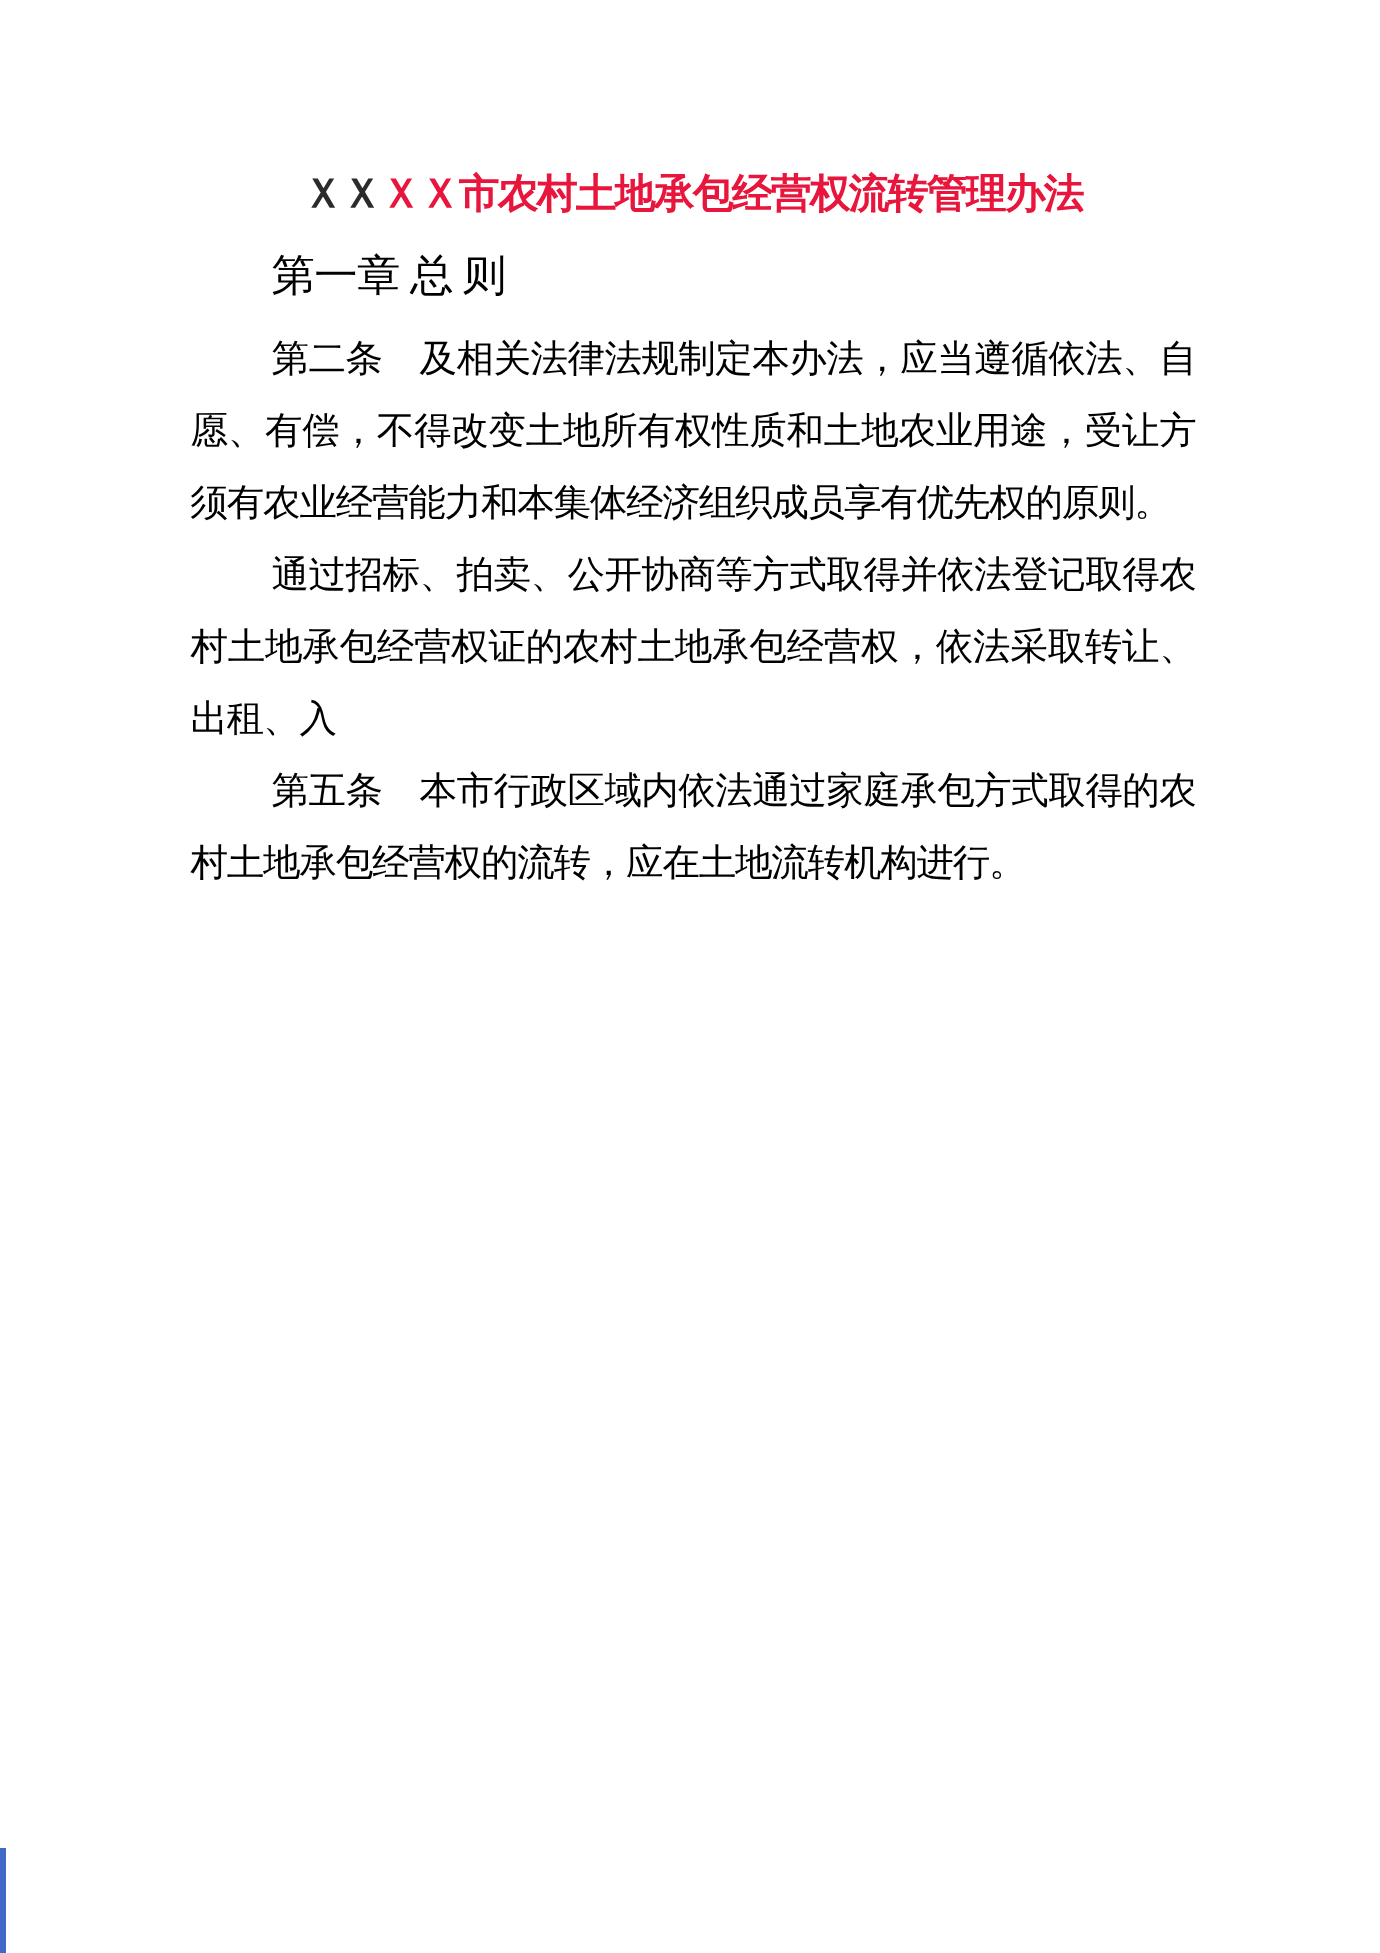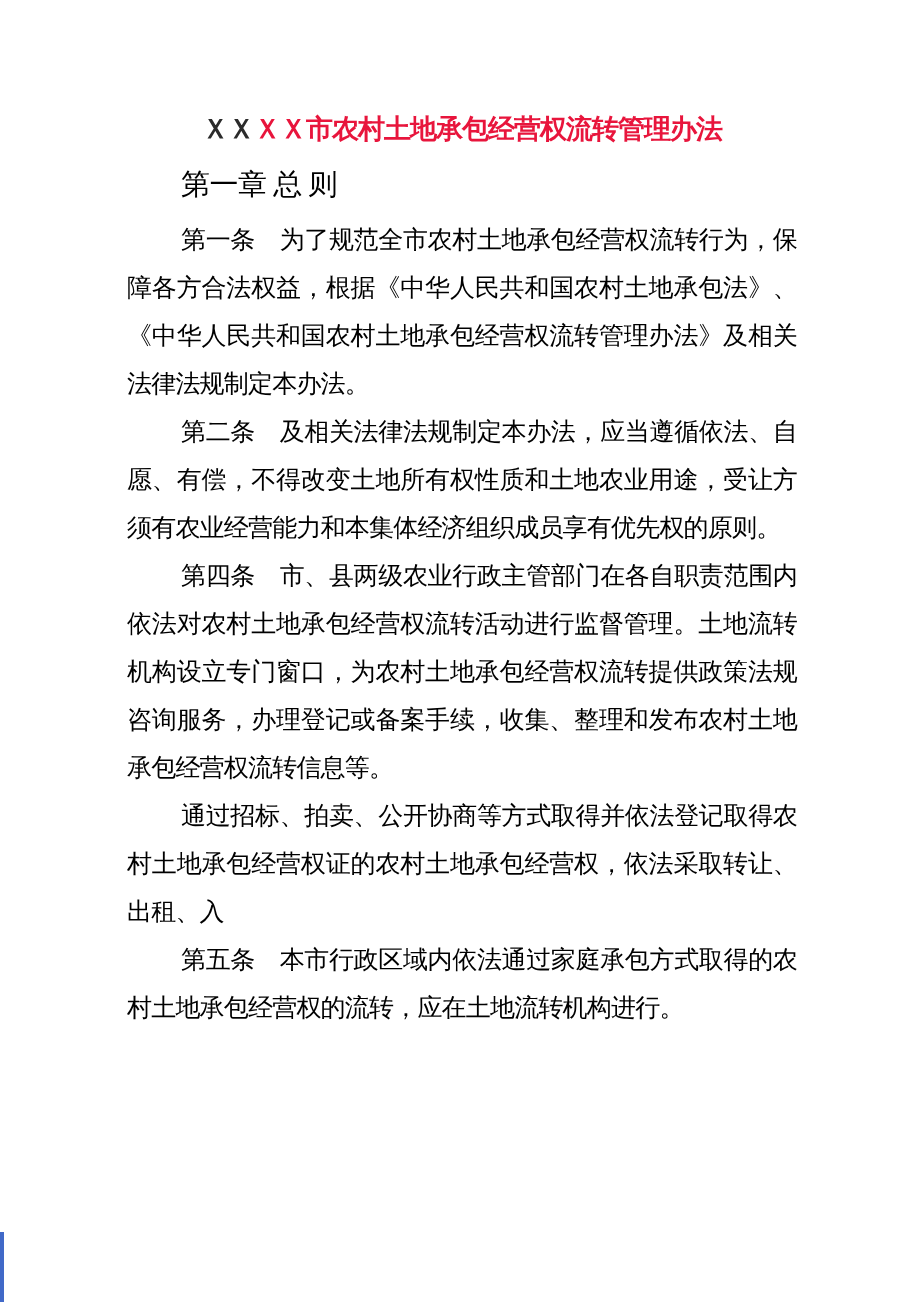"第一条" p.para { html: <p>第一条 为了规范全市农村土地承包经营权流转行为，保障各方合法权益，根据《中华人民共和国农村土地承包法》、《中华人民共和国农村土地承包经营权流转管理办法》及相关法律法规制定本办法。</p> -> none }
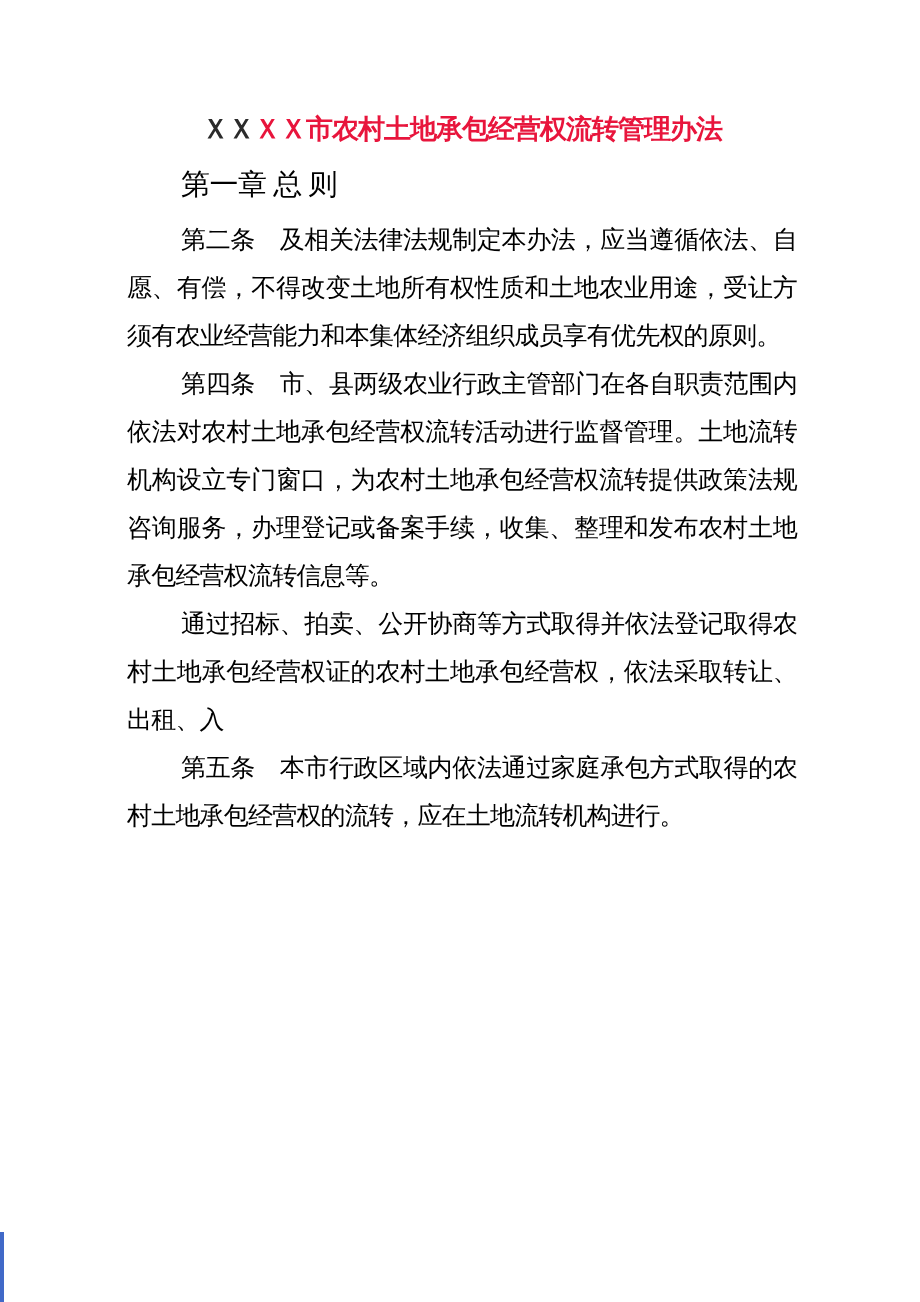"第四条" p.para { html: <p>第四条 市、县两级农业行政主管部门在各自职责范围内依法对农村土地承包经营权流转活动进行监督管理。土地流转机构设立专门窗口，为农村土地承包经营权流转提供政策法规咨询服务，办理登记或备案手续，收集、整理和发布农村土地承包经营权流转信息等。</p> -> none }
